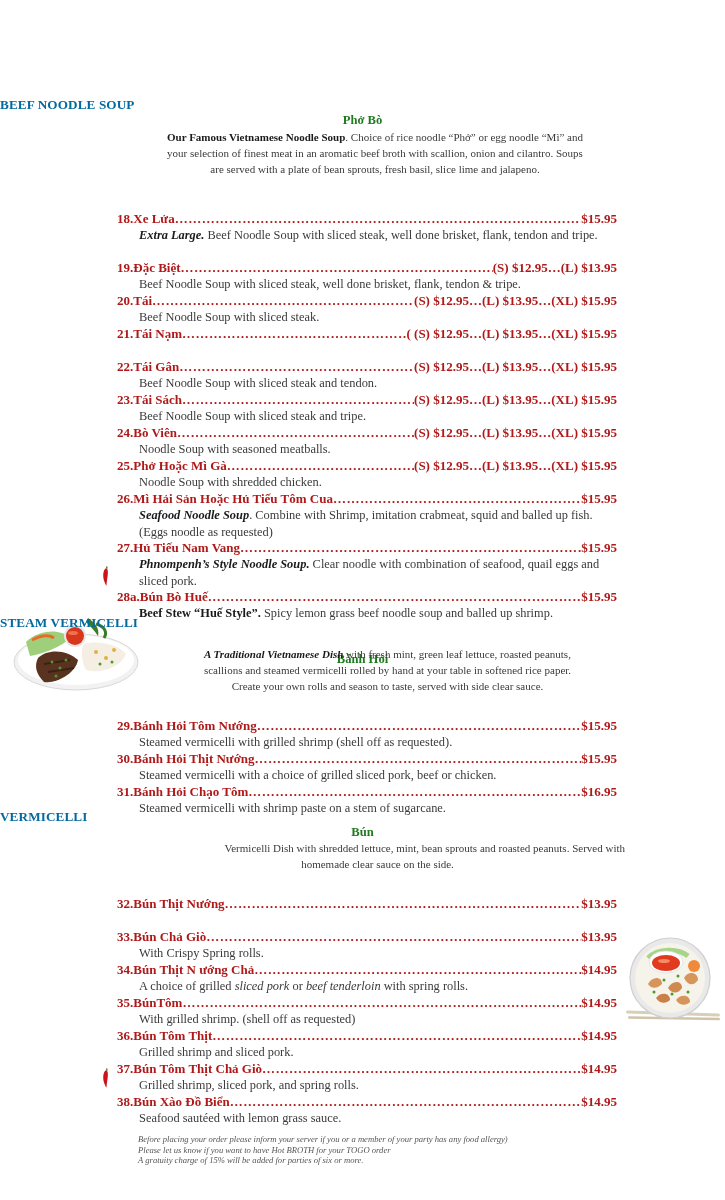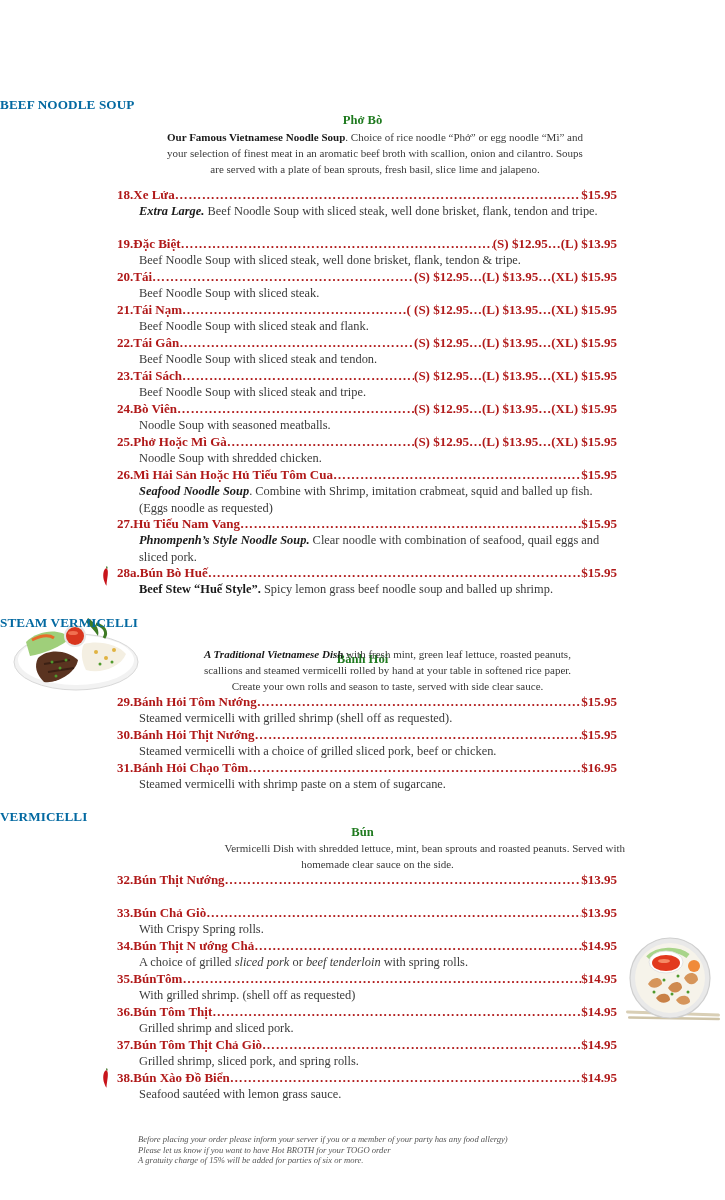"18." .item-line { margin-top: none -> 24px }
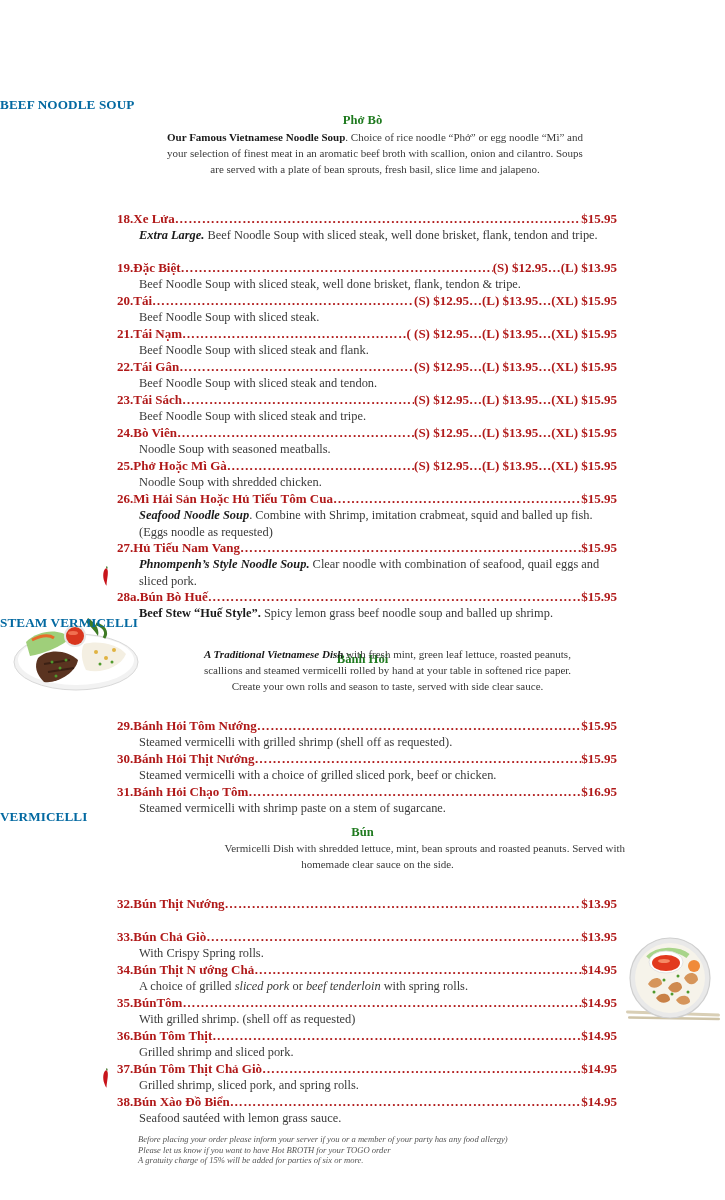"Beef Noodle Soup with sliced steak and flank." div.item-desc { html: <div>Beef Noodle Soup with sliced steak and flank.</div> -> none }
